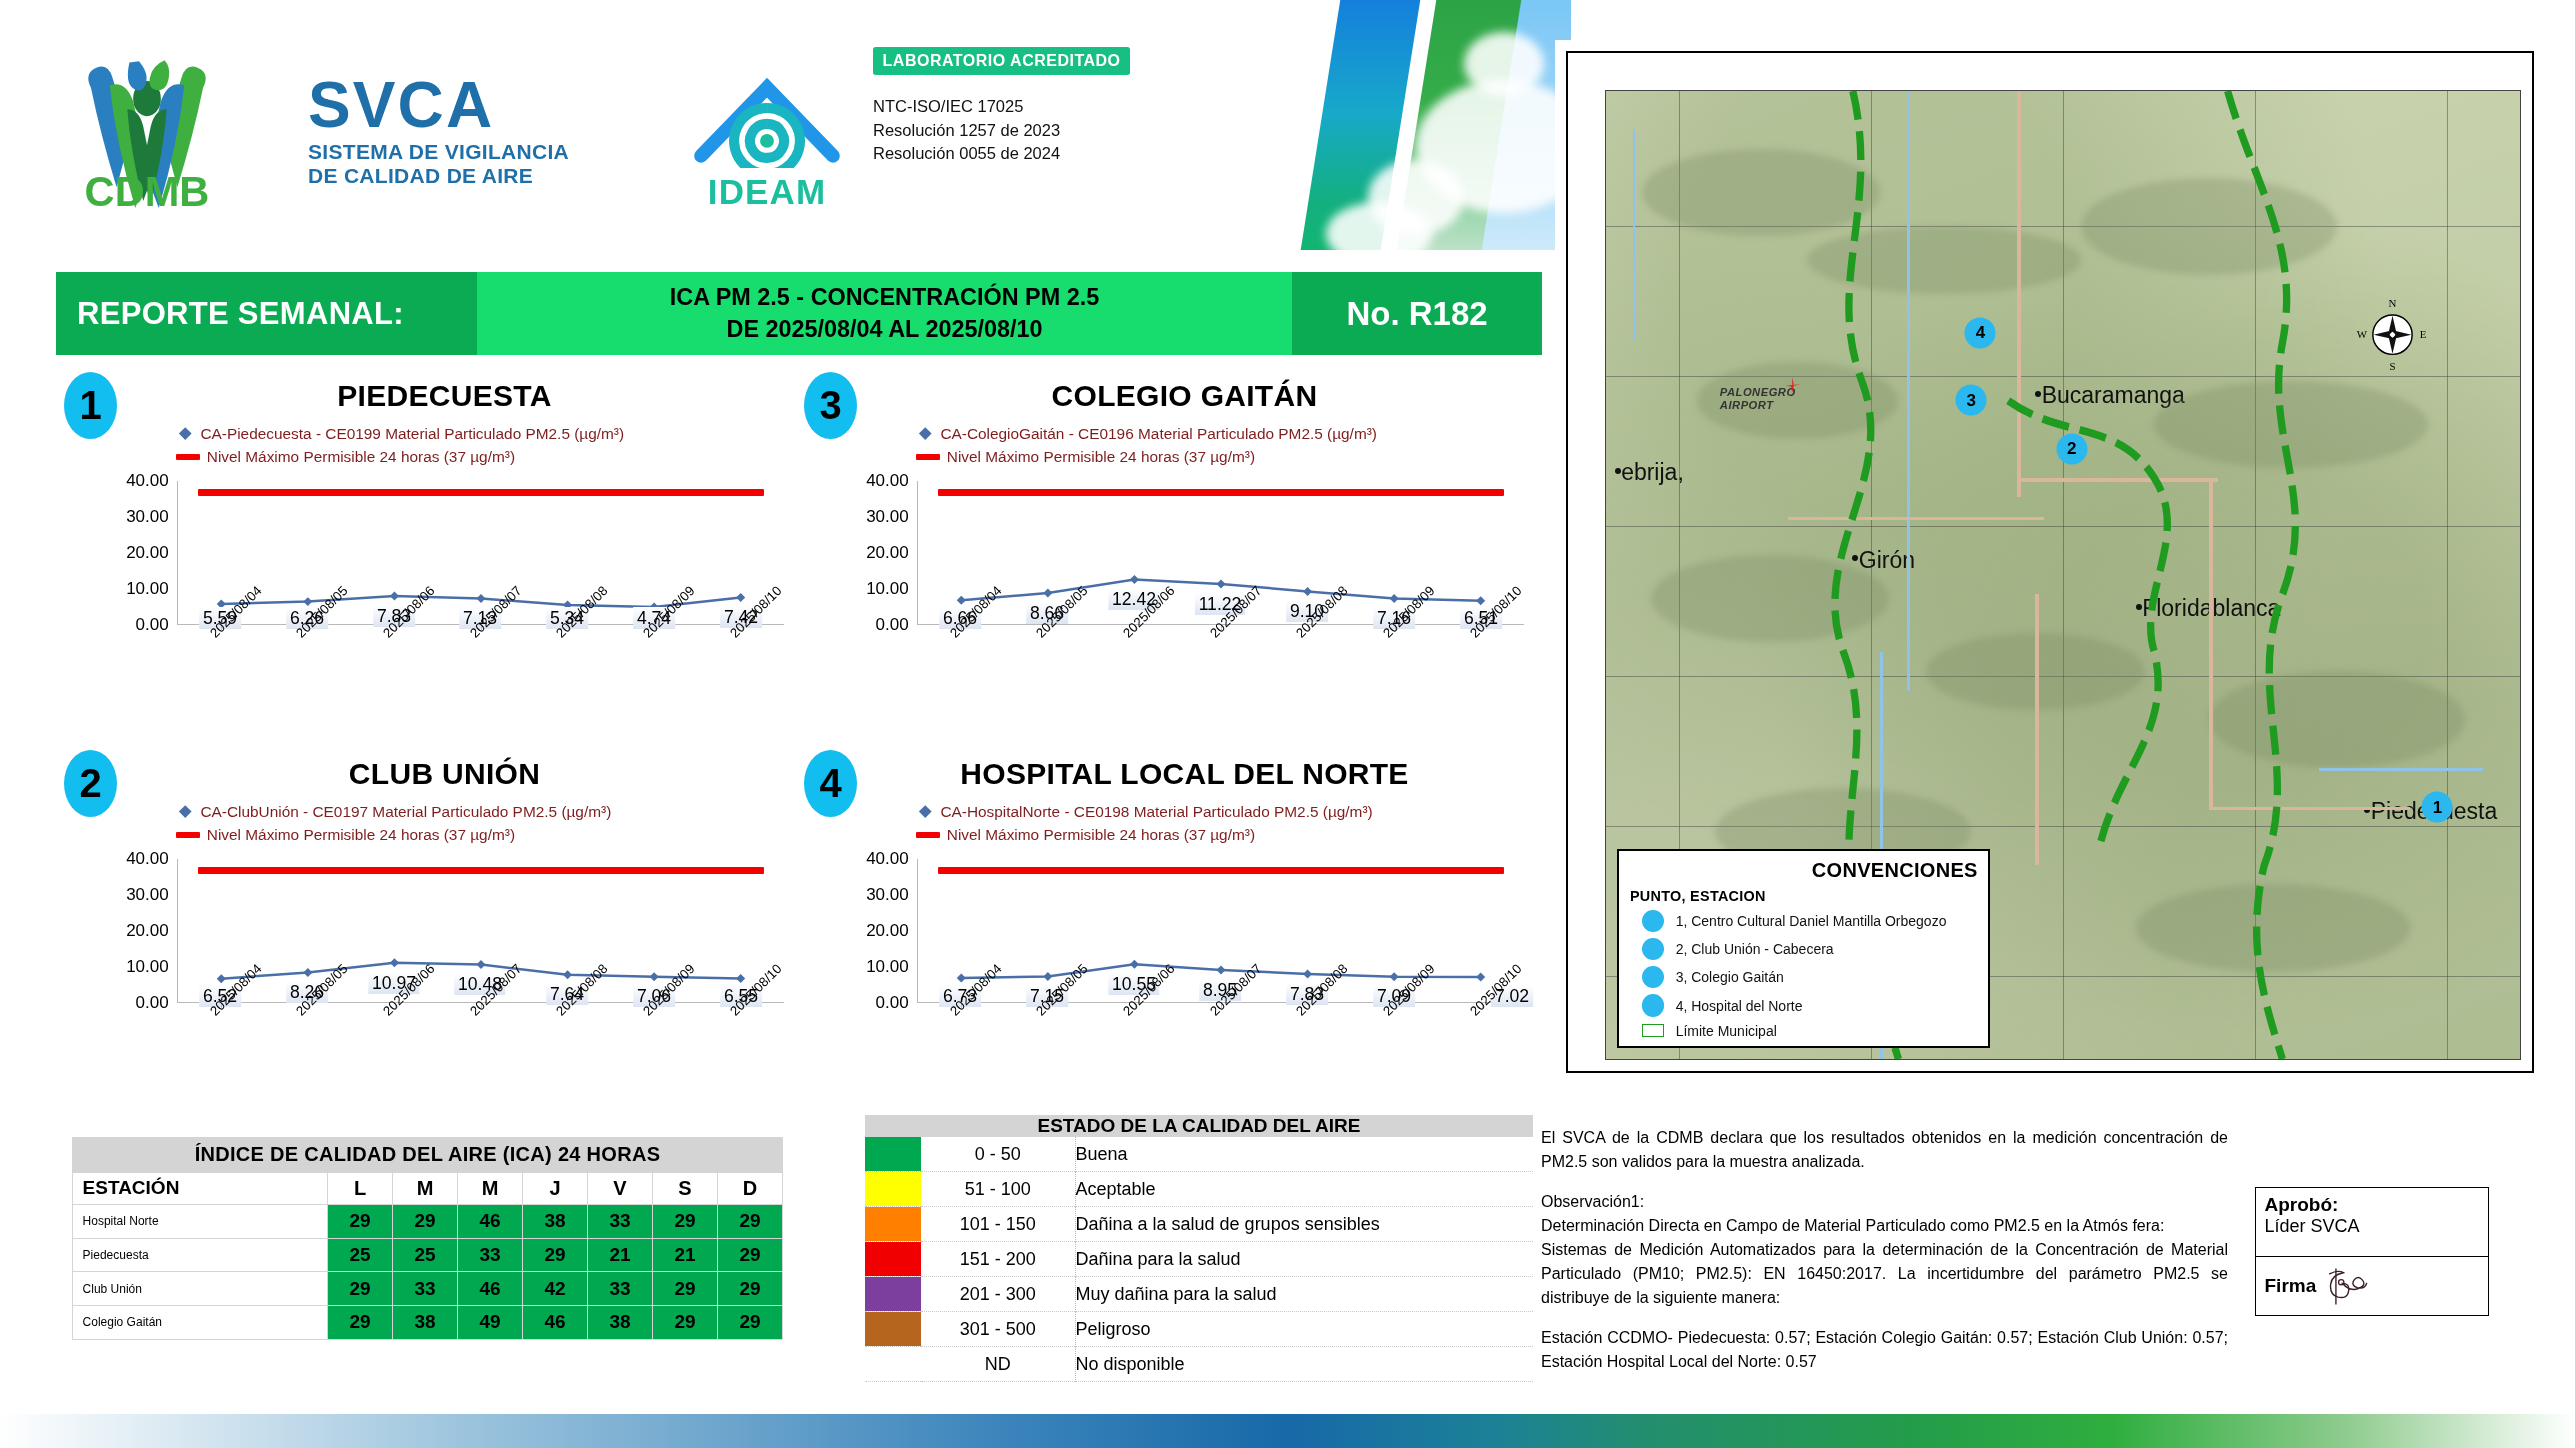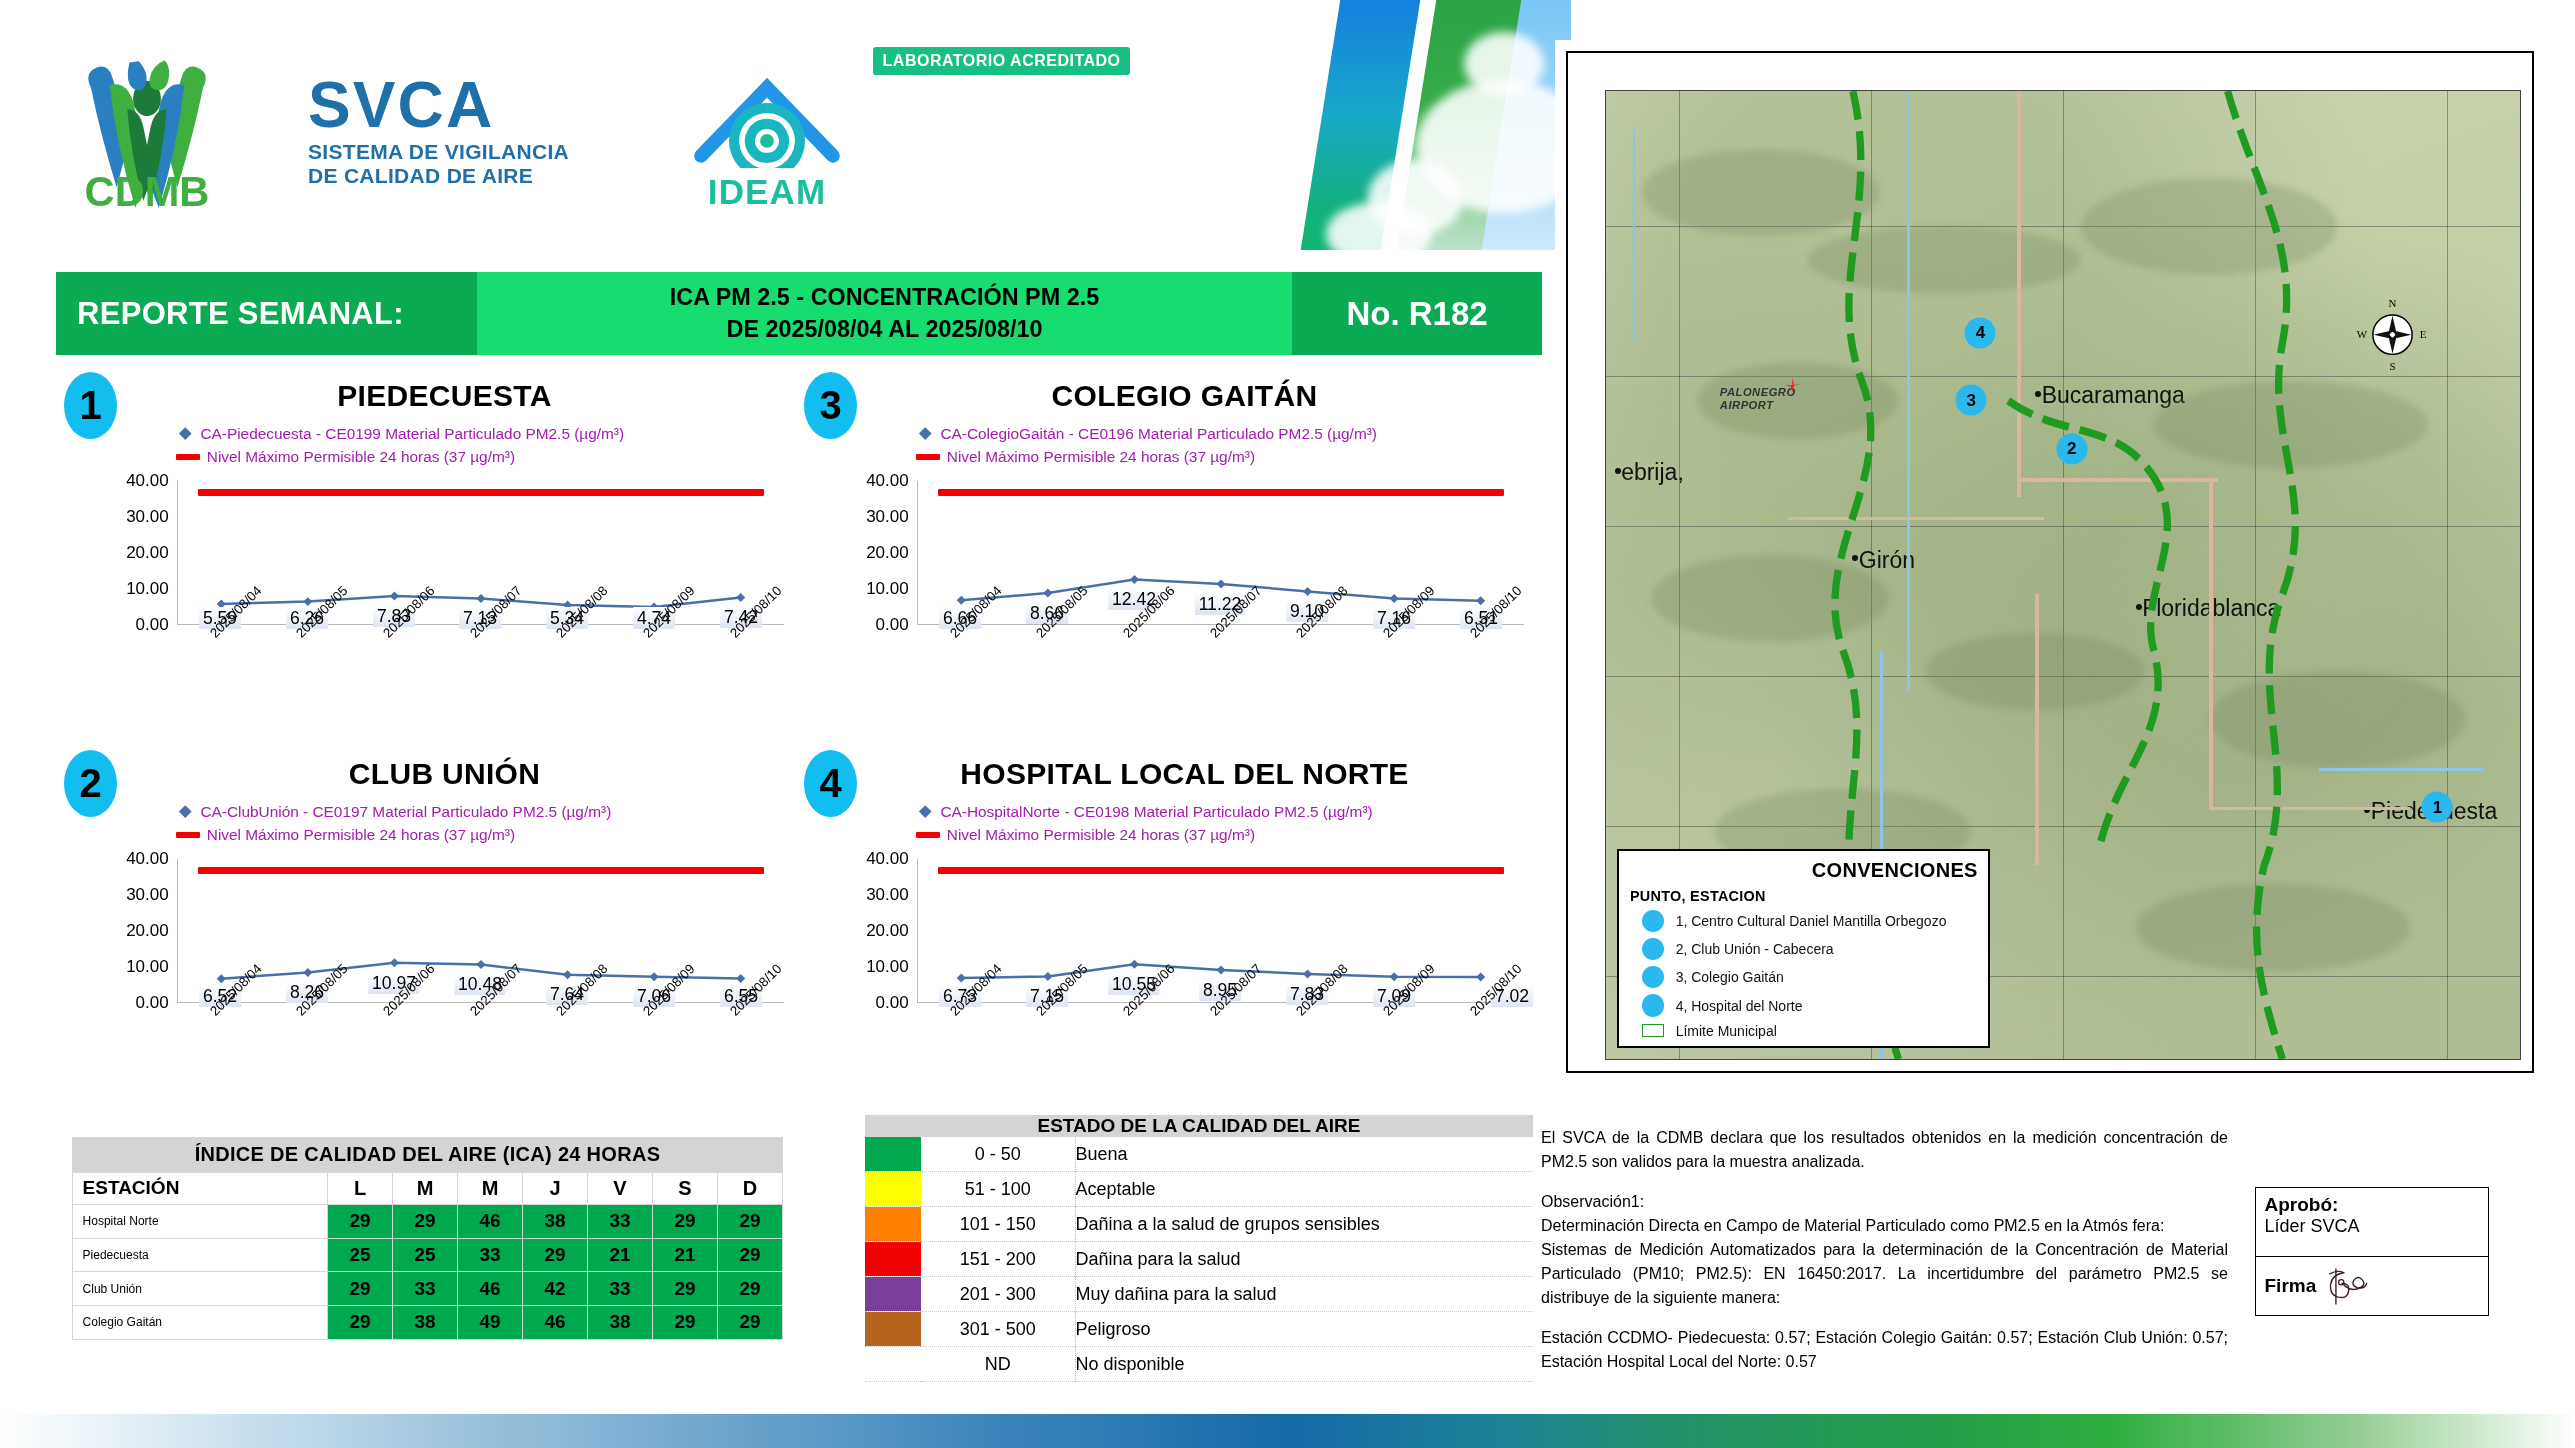"NTC-ISO/IEC 17025" div.accred-lines { html: none -> <div> <div>NTC-ISO/IEC 17025</div> <div>Resolución 1257 de 2023</div> <div>Resolución 0055 de 2024</div> </div> }
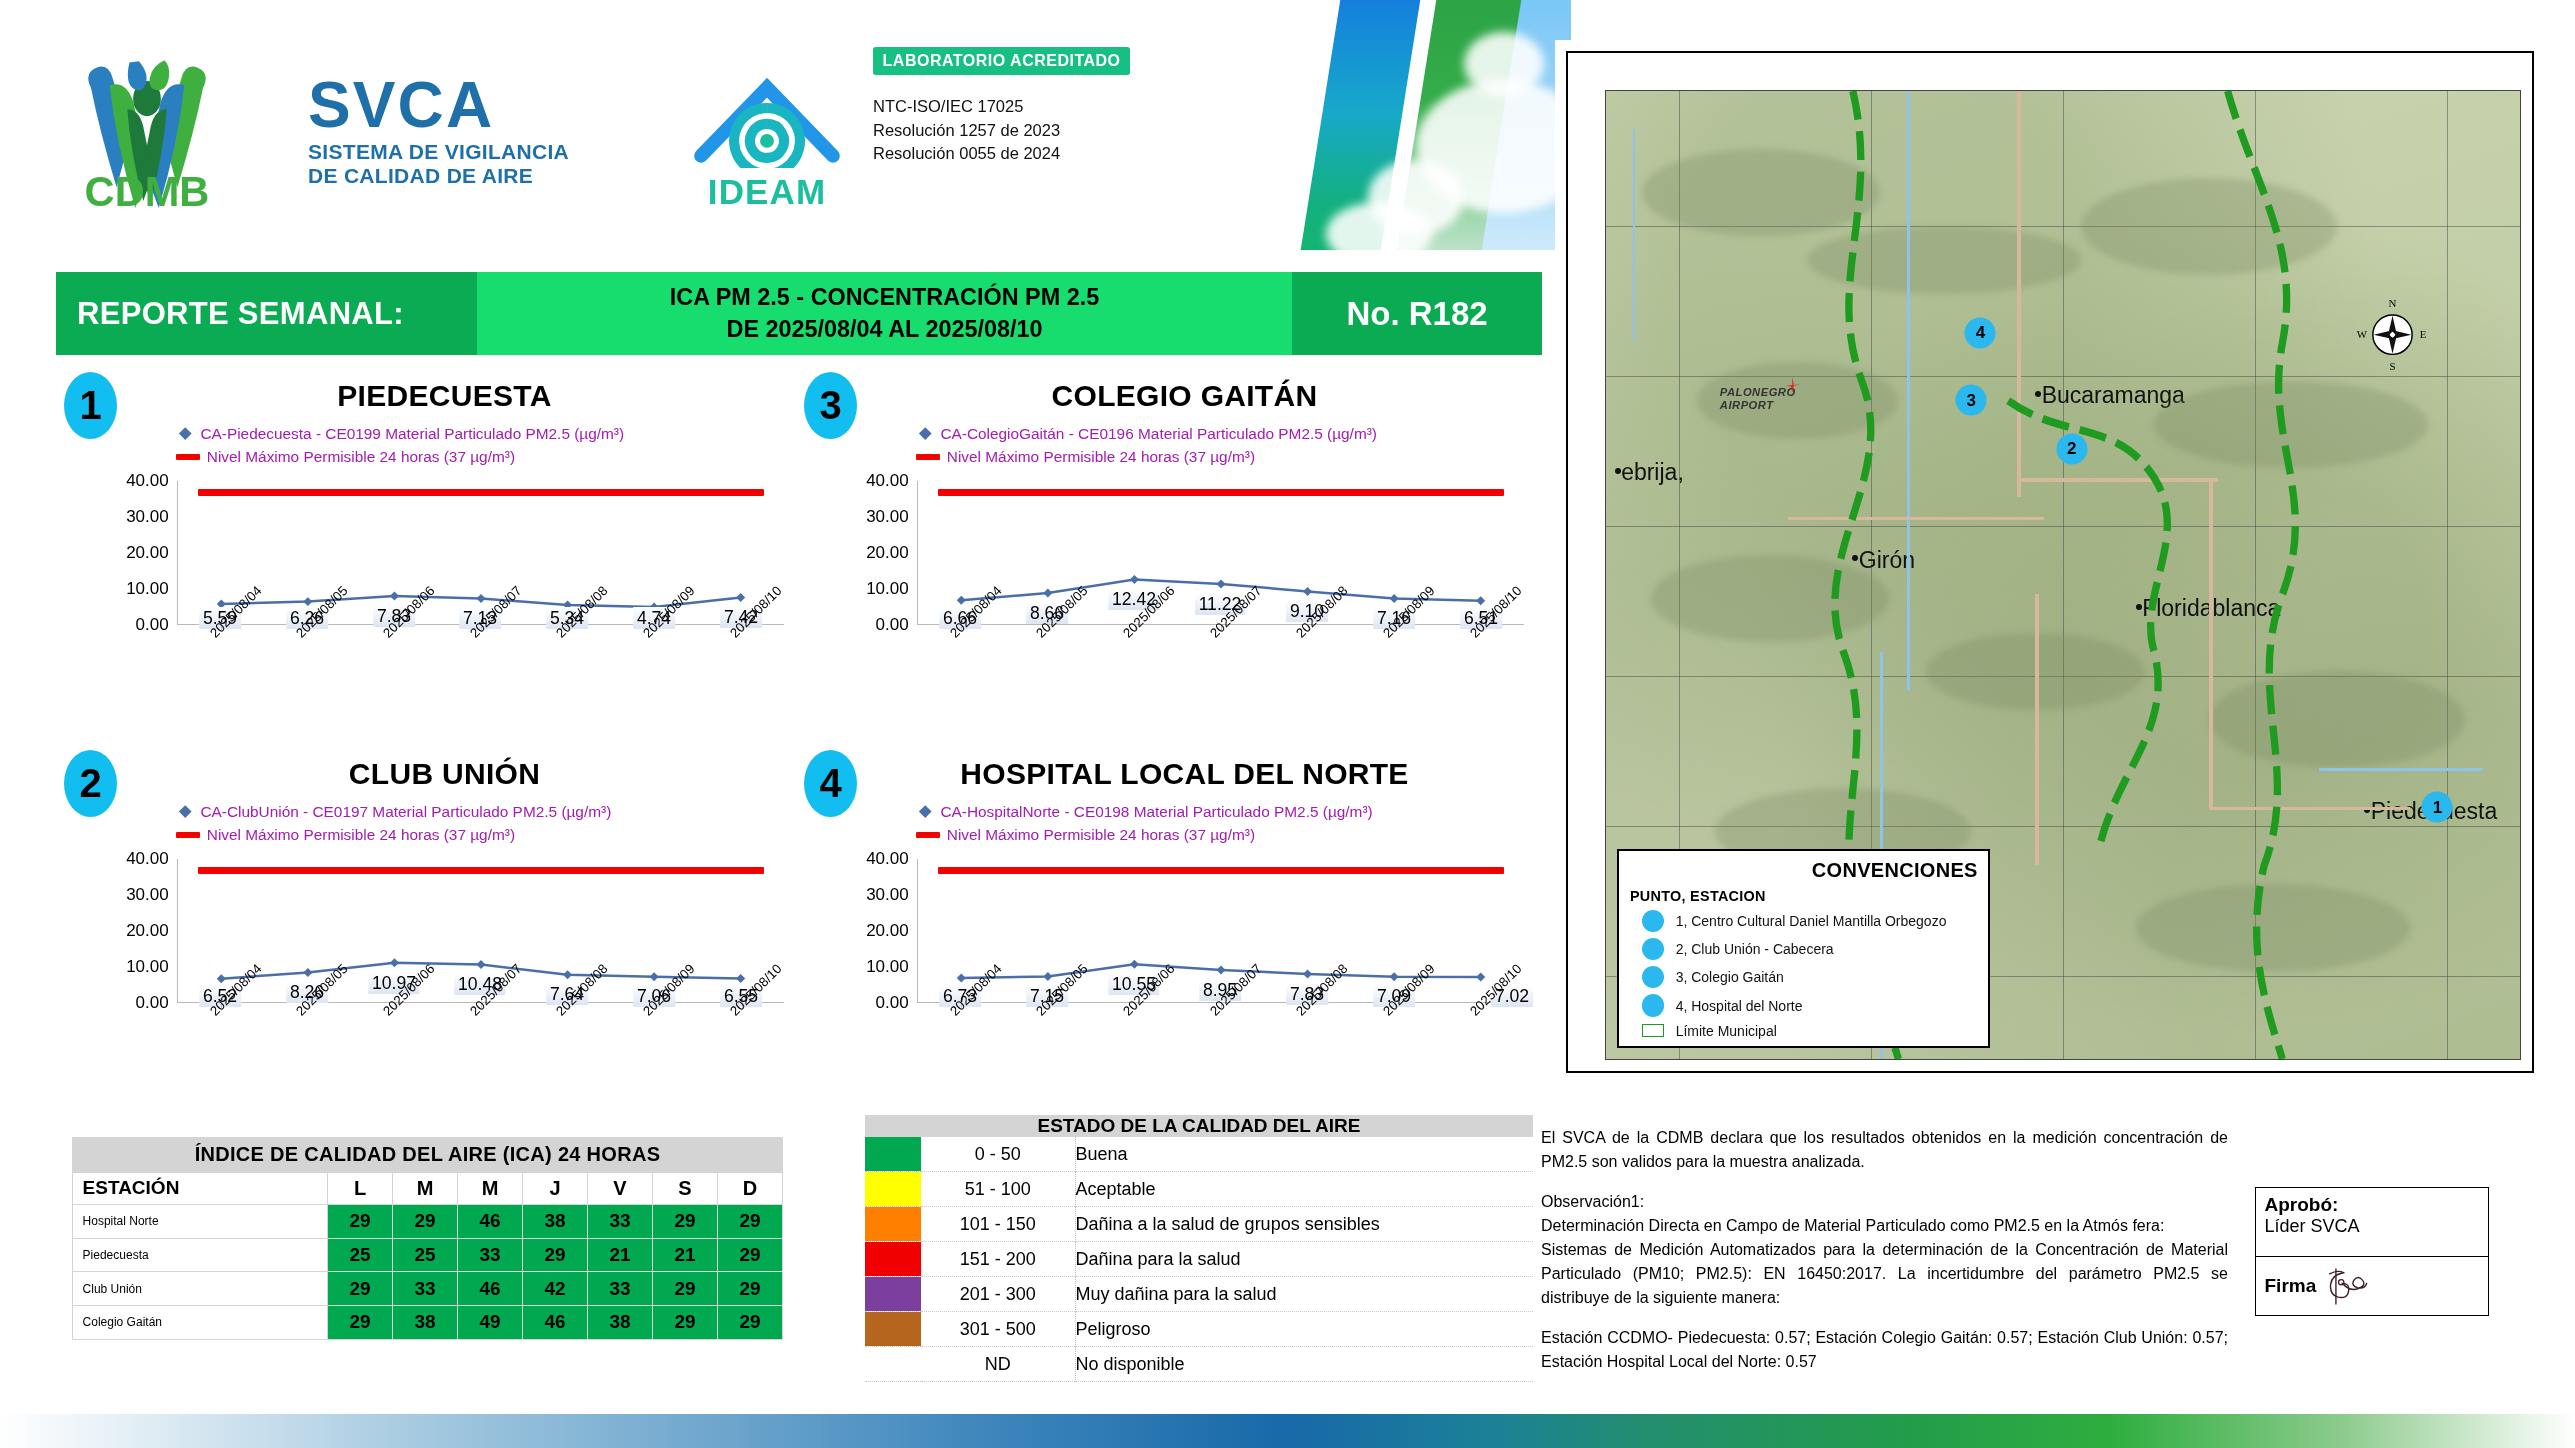"CA-Piedecuesta - CE0199 Material" .leg-row { color: #a21caf -> #7f1d1d }
